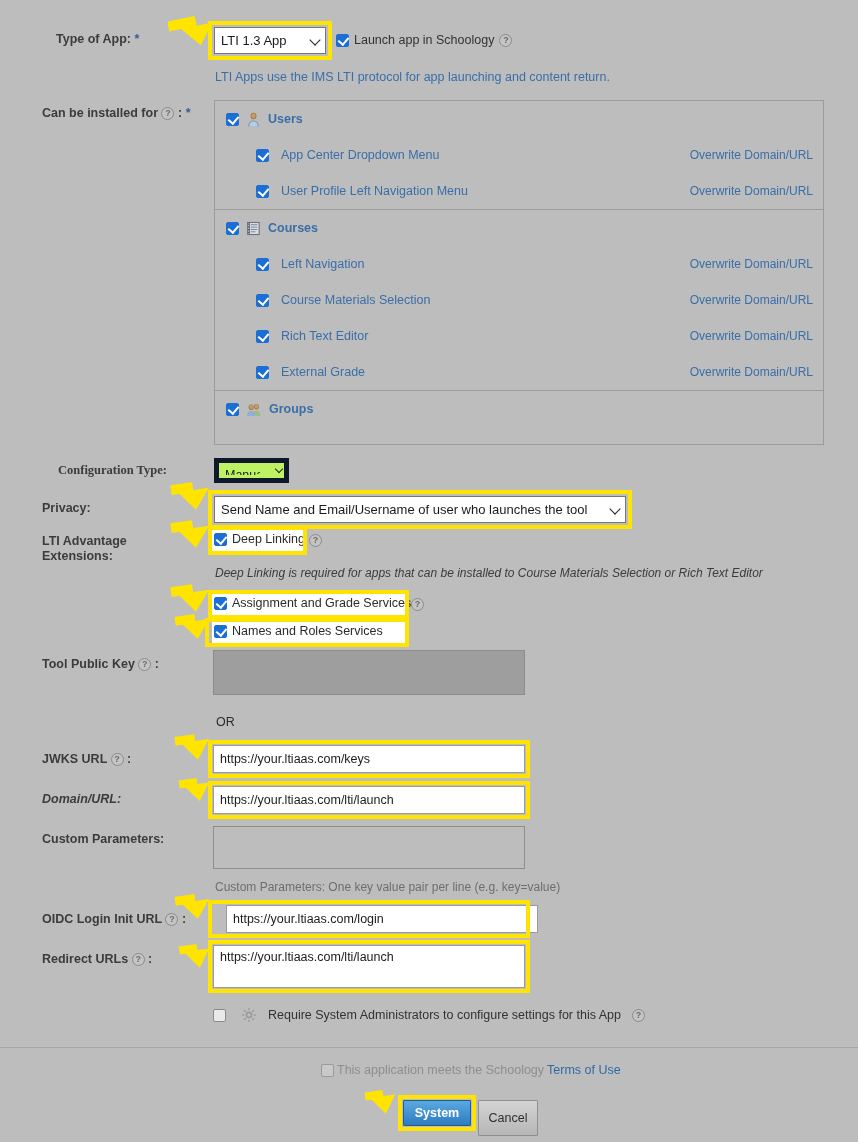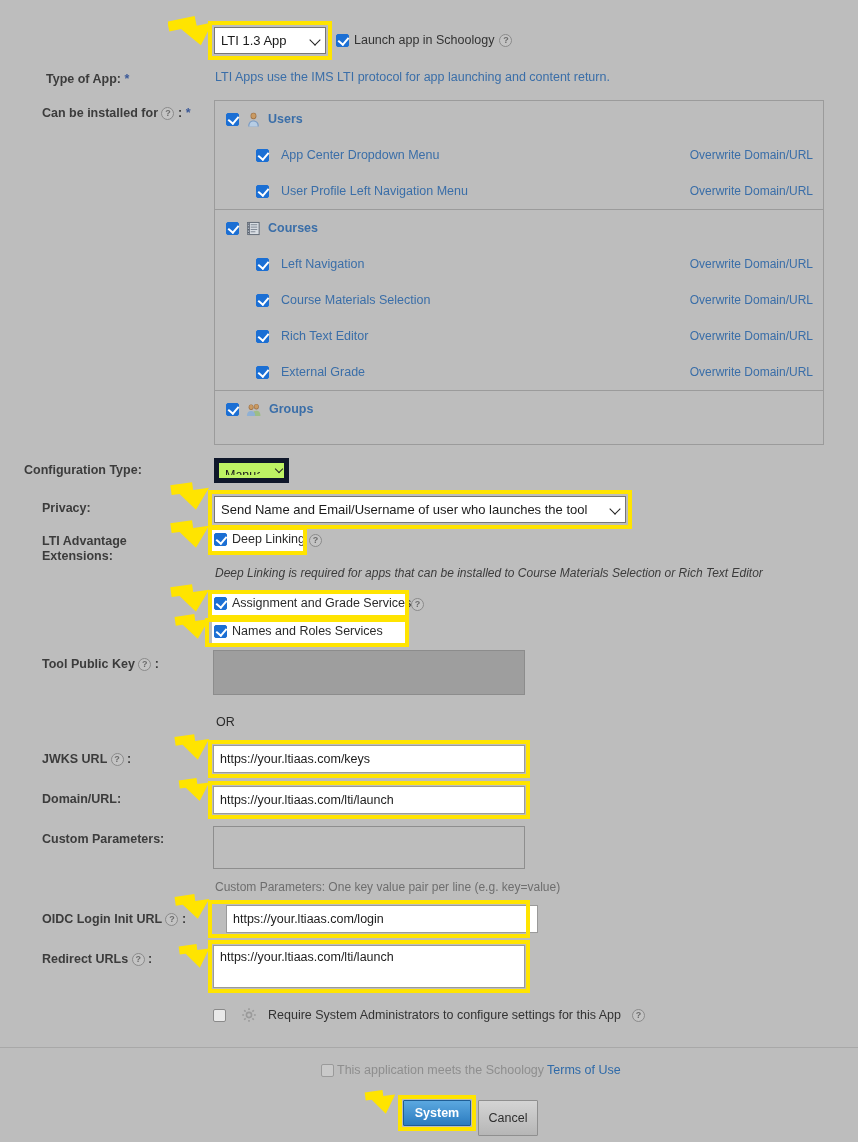"Type of App: *" div.row { left: 46px -> 56px; margin-top: 40px -> none }
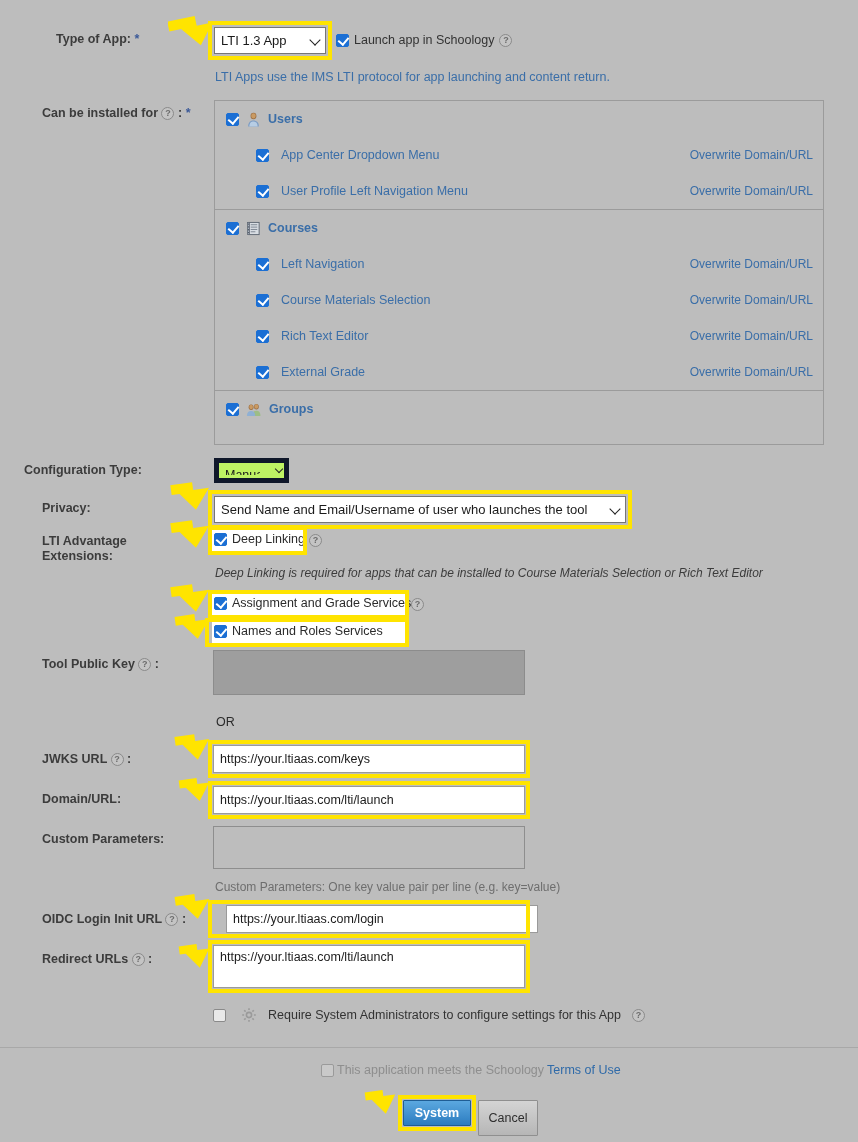"Configuration Type:" div.row { font-family: none -> Liberation Serif, serif; left: 24px -> 58px }
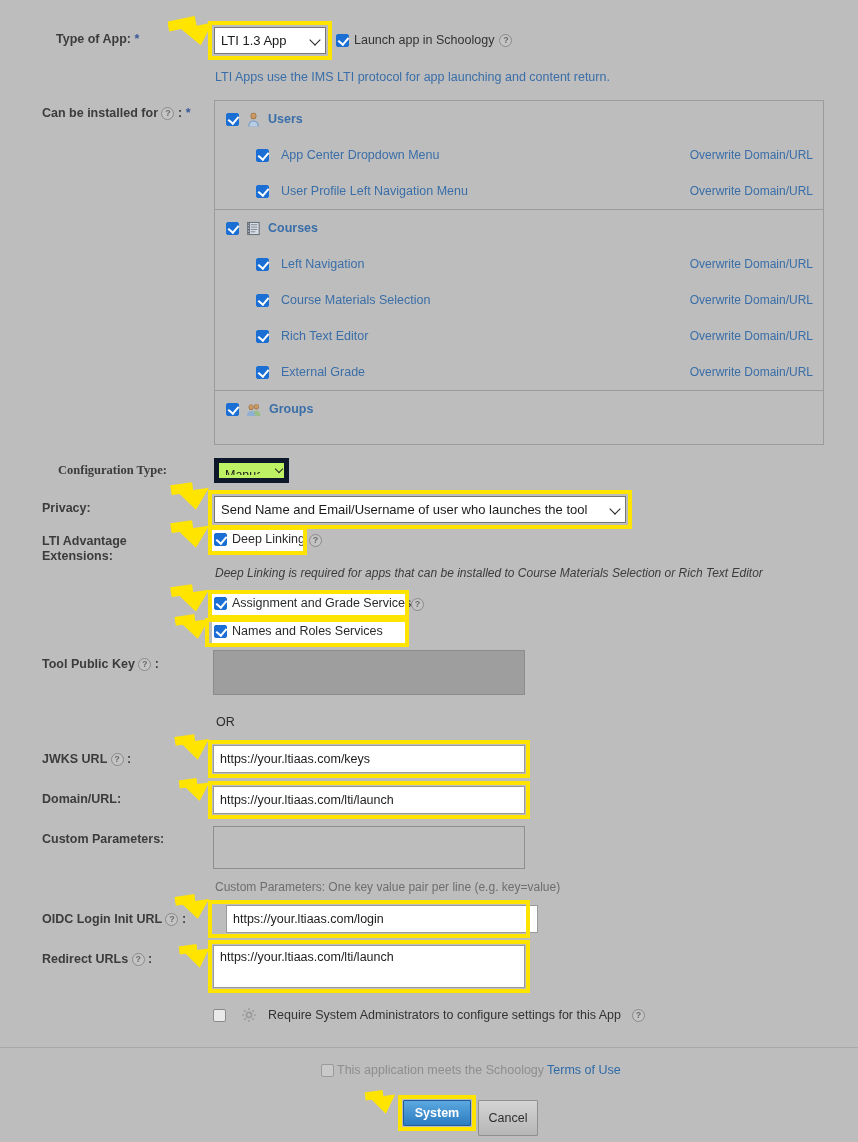"Domain/URL:" div.row { font-style: none -> italic }
